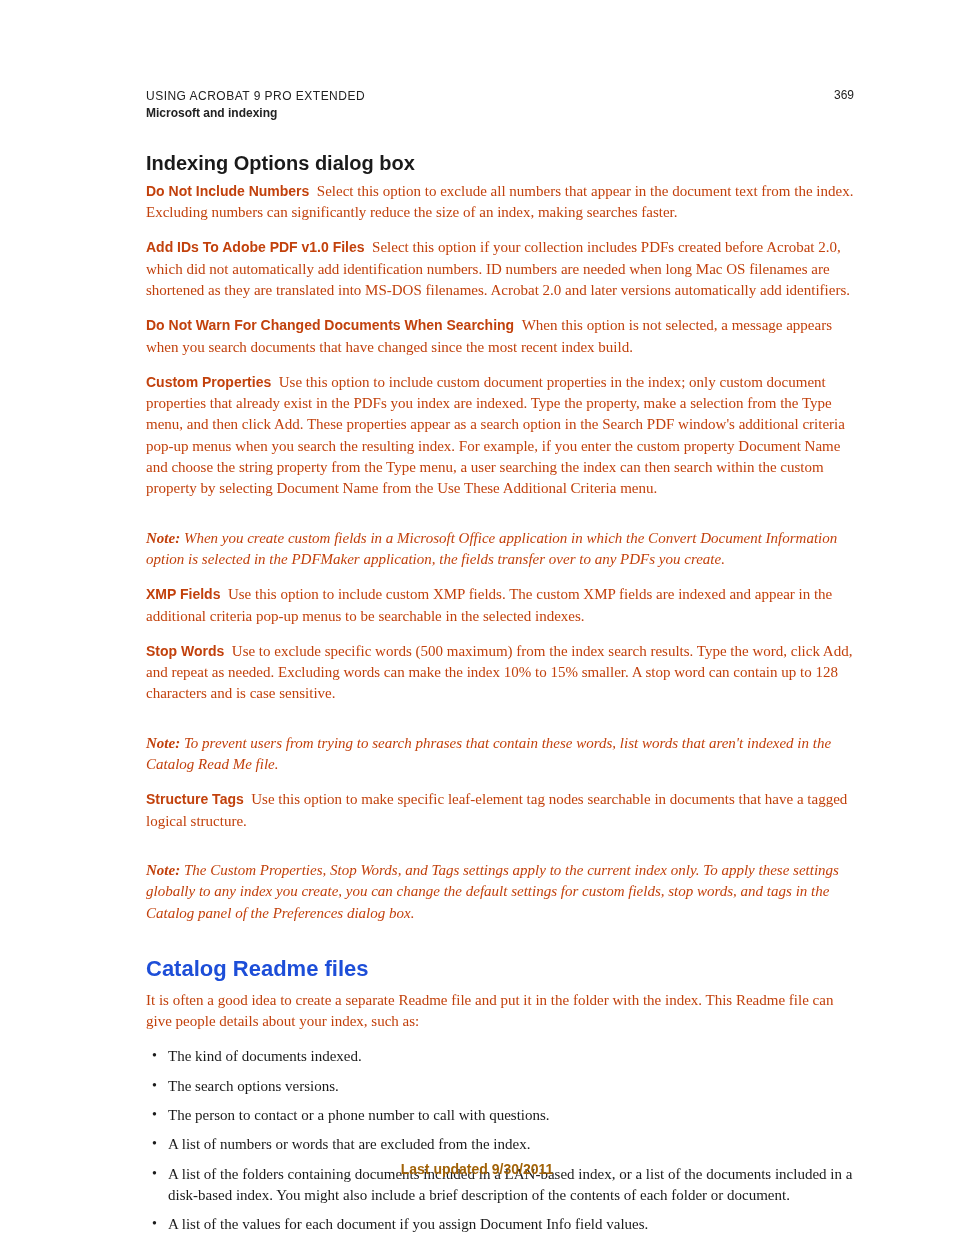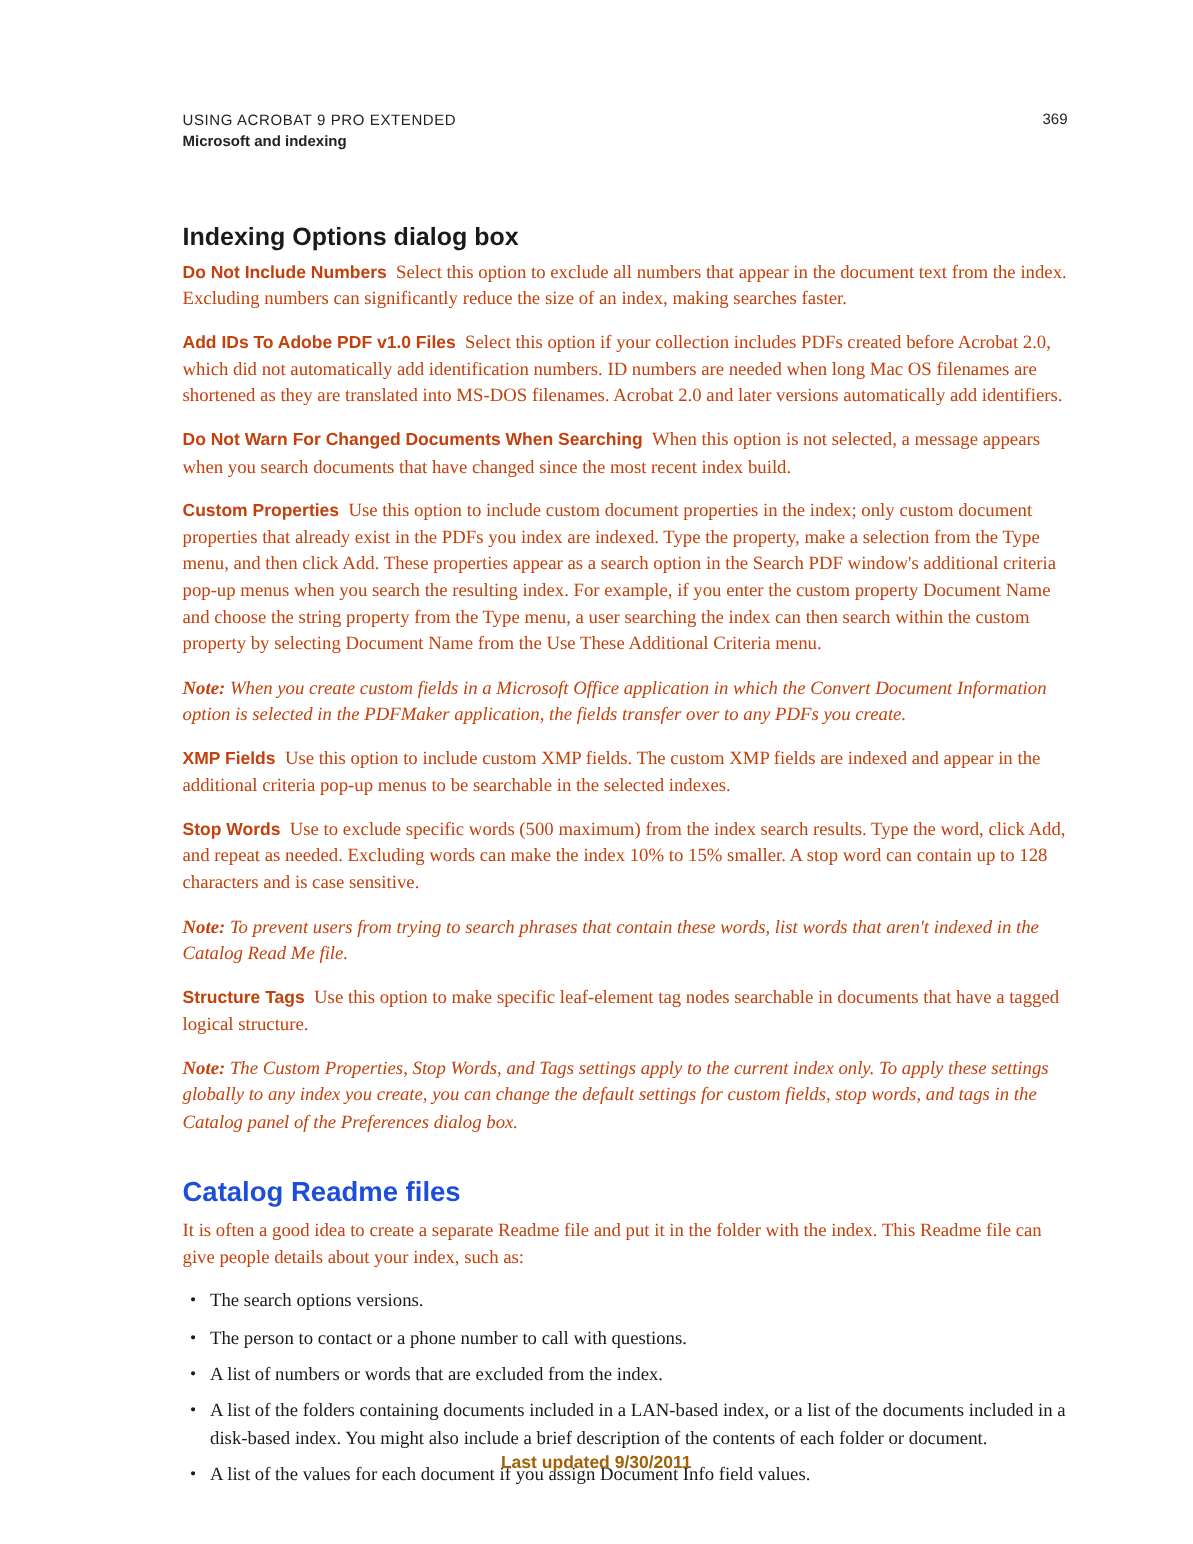"USING ACROBAT 9 PRO EXTENDED" .header { margin-bottom: 56px -> 29px }
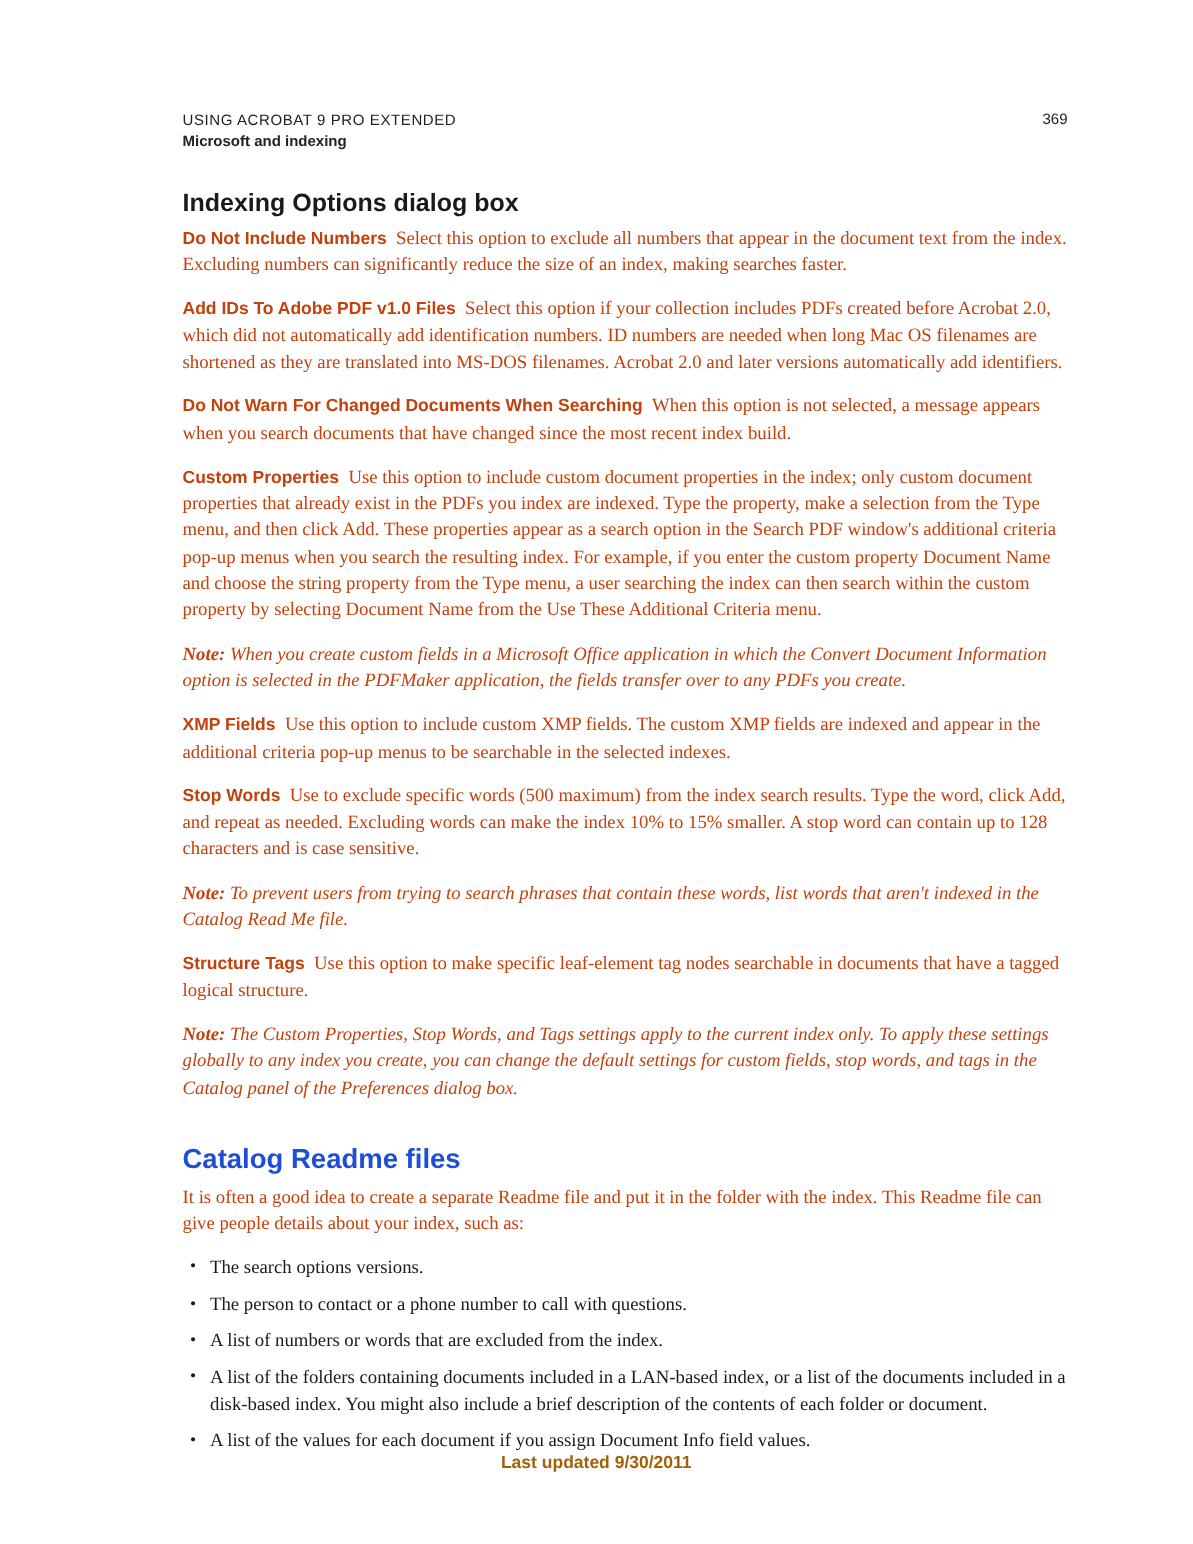"Note: When you create custom" .note { margin-top: none -> 28px }
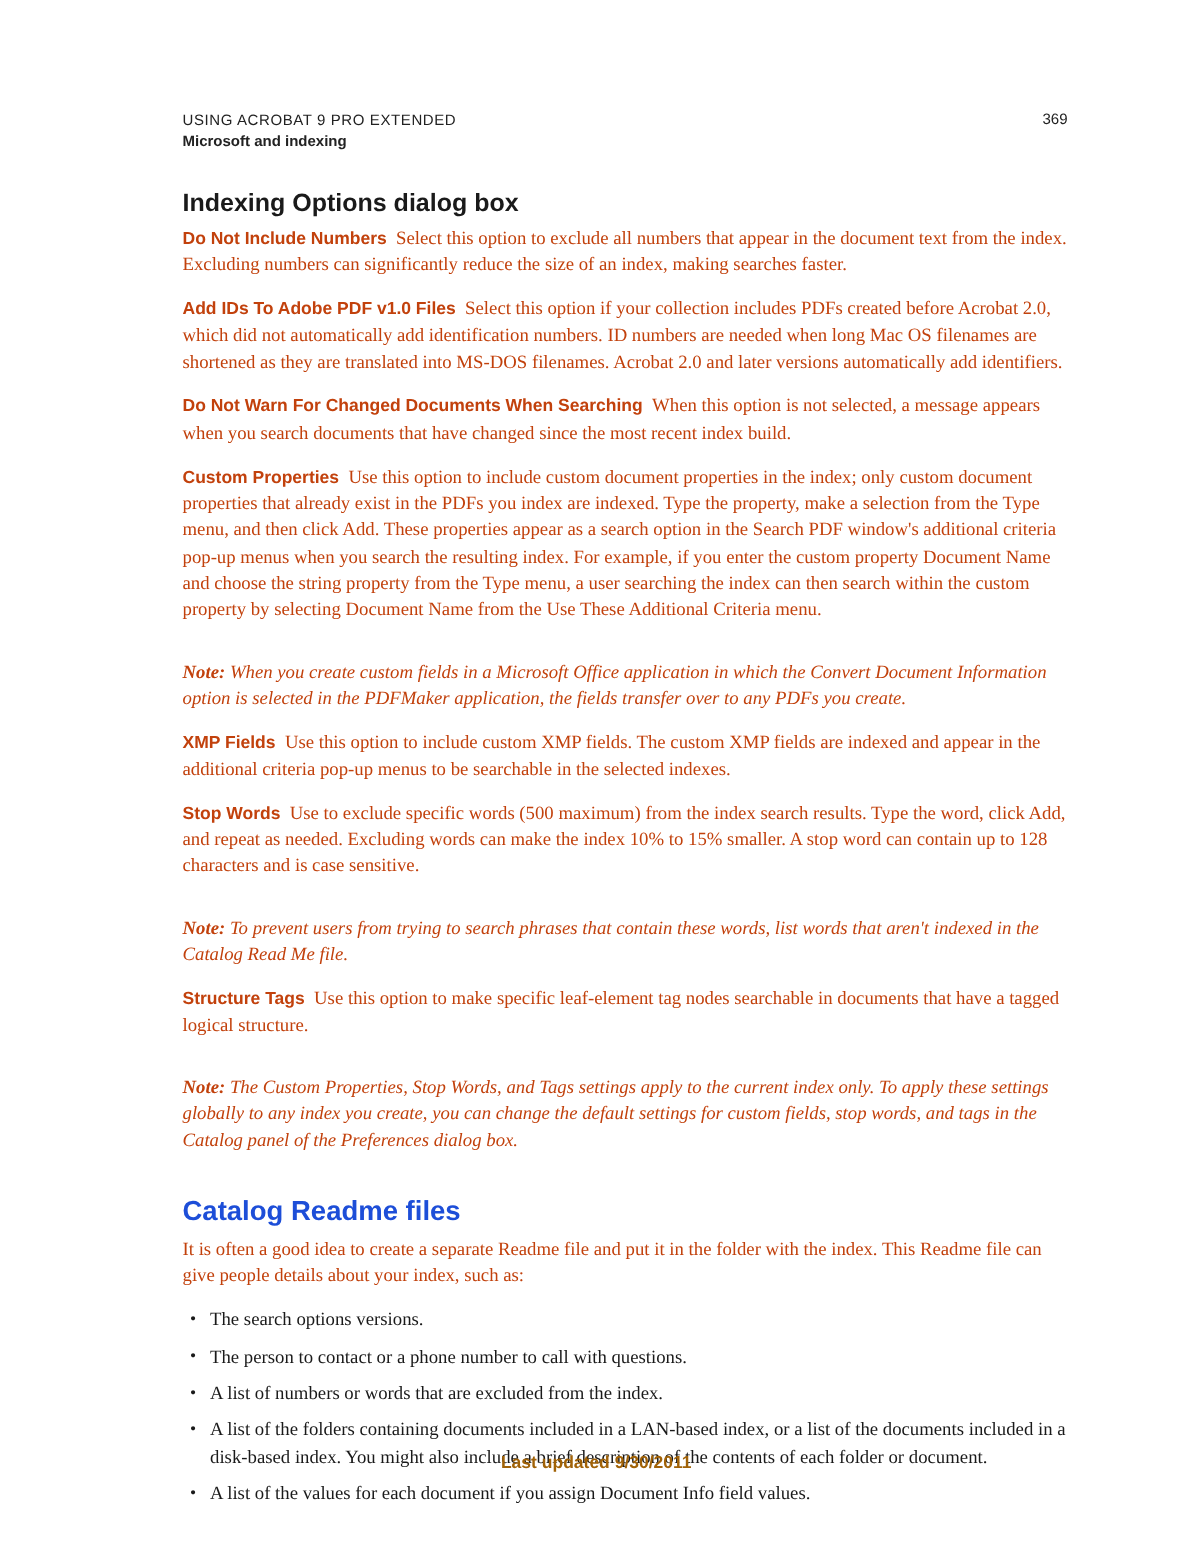"The kind of documents indexed." li { html: none -> <li>The kind of documents indexed.</li> }
